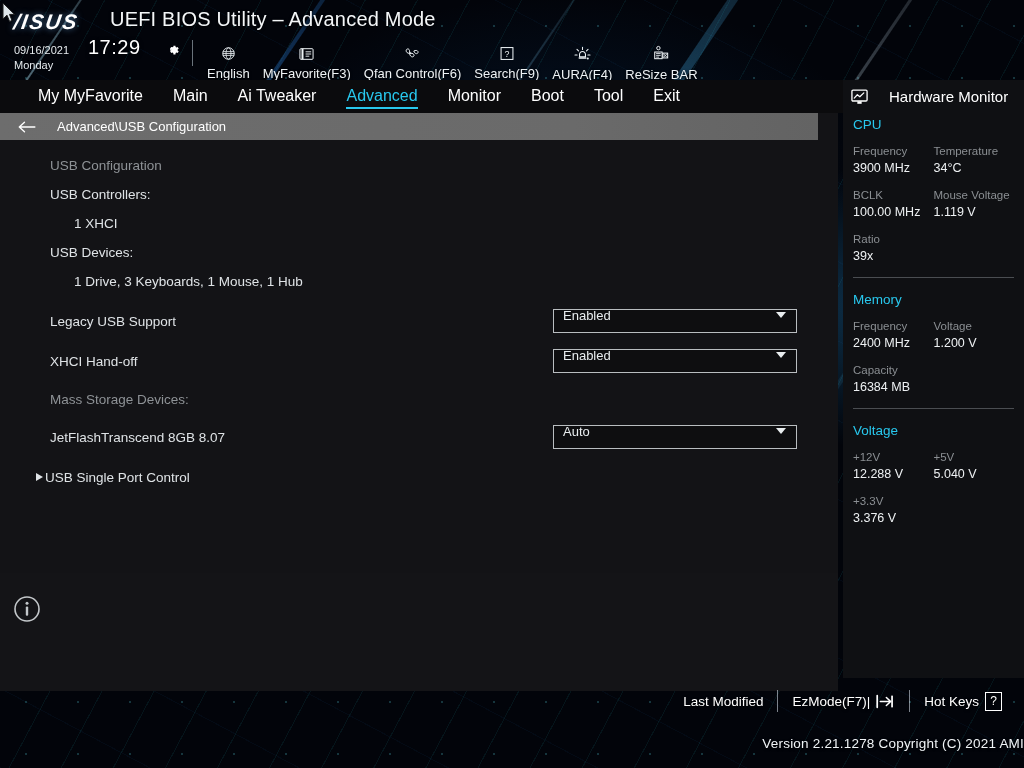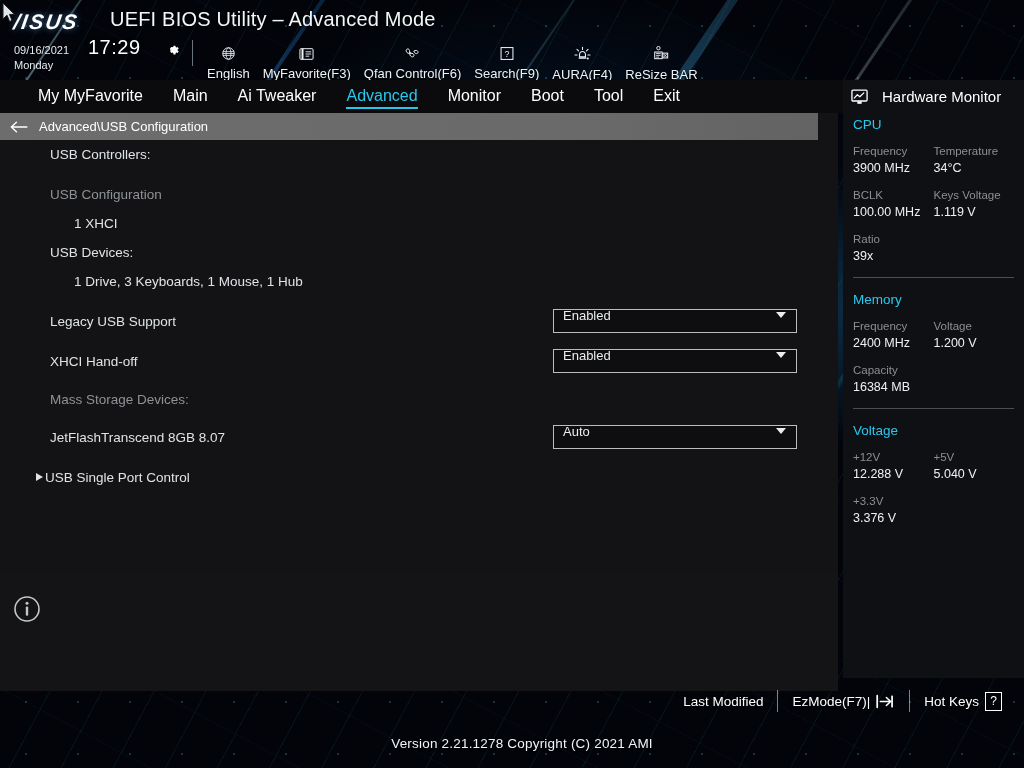"Hardware Monitor" .hwm-head { gap: 14px -> 21px }
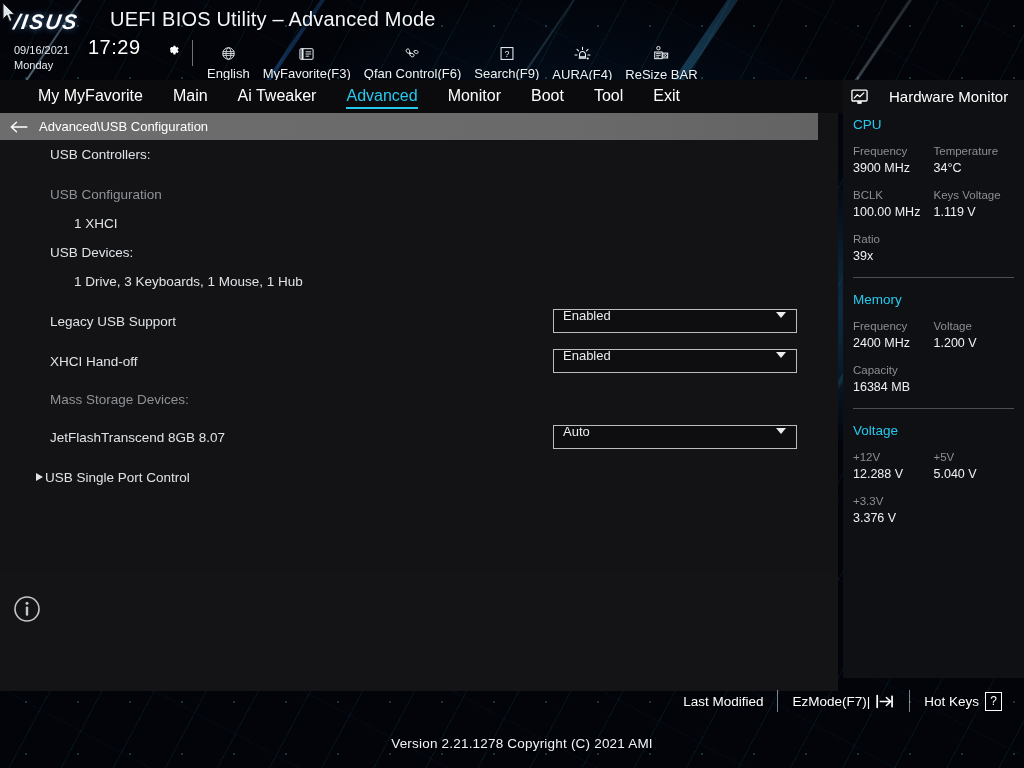"Advanced\USB Configuration" .breadcrumb { gap: 10px -> 20px; padding-left: 10px -> 18px }
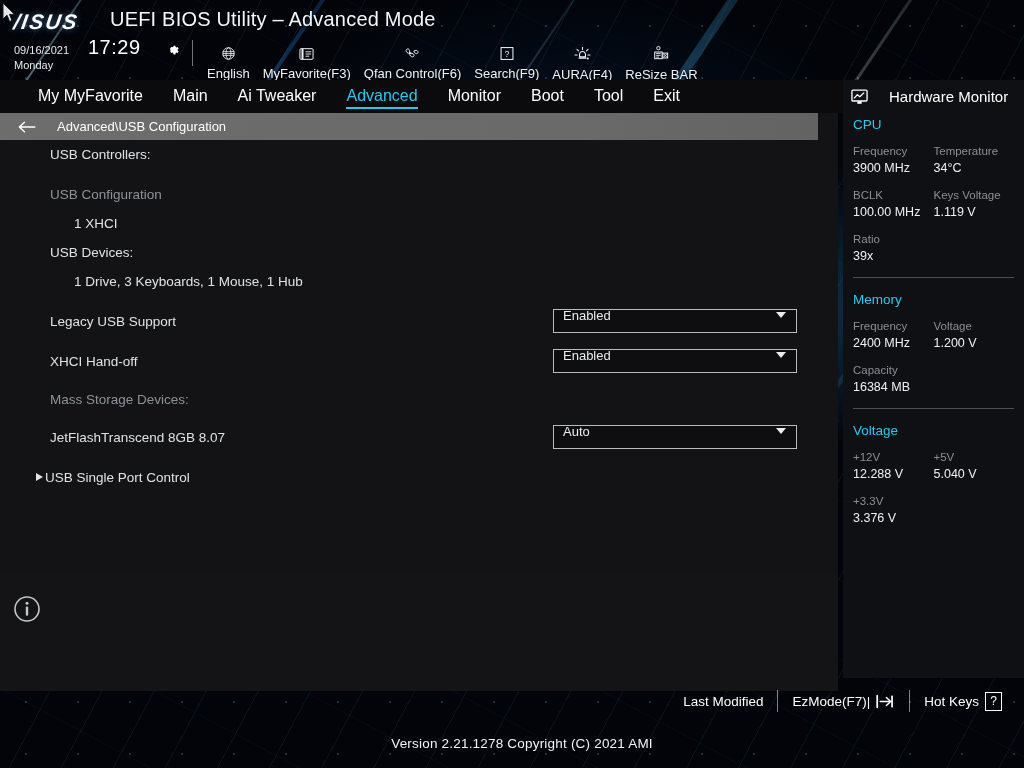"USB Controllers:" div.row { order: before "USB Configuration" -> after "USB Configuration" }
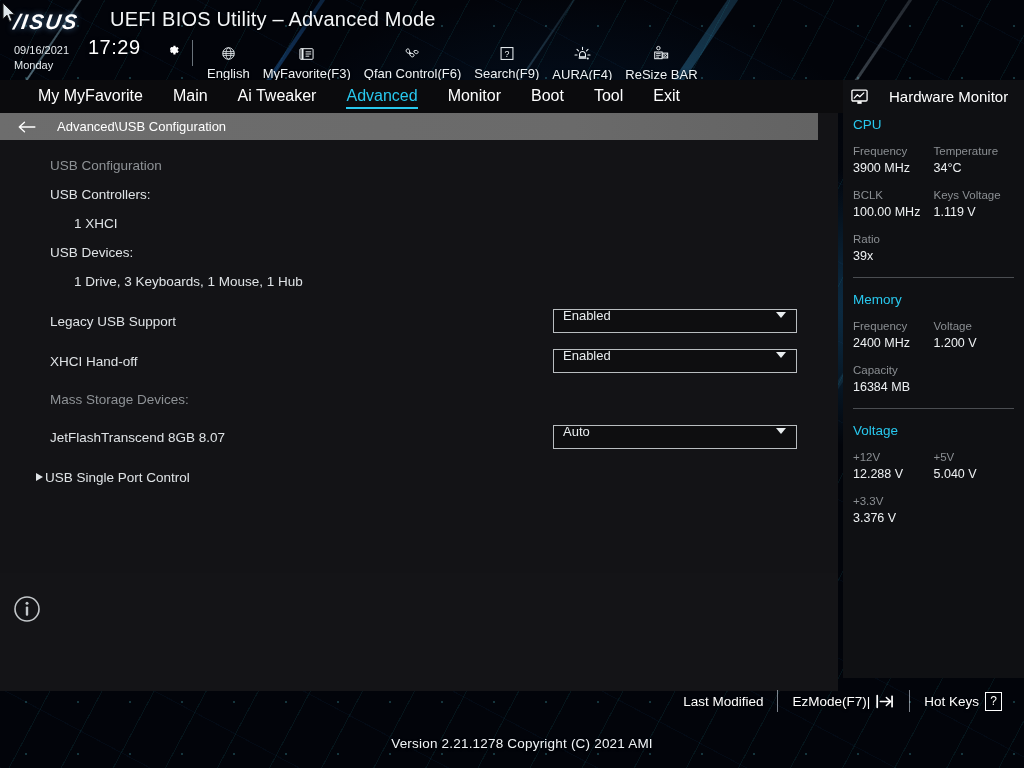"Keys Voltage" div.k { text: Keys -> Mouse }
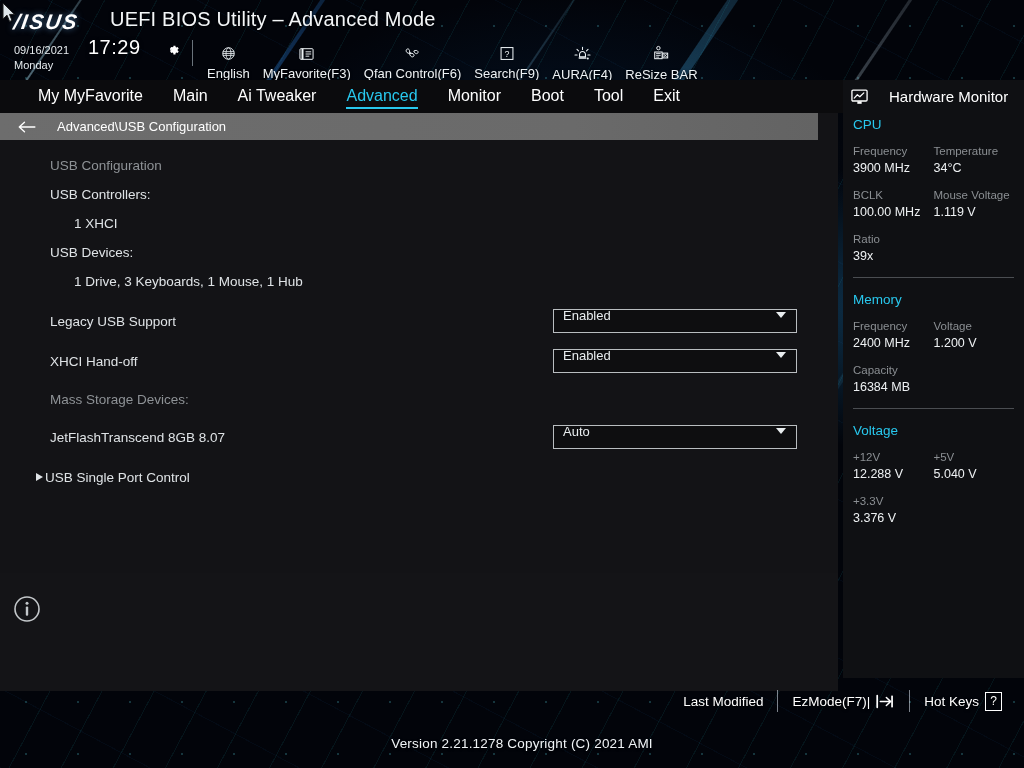"Version 2.21.1278 Copyright (C) 2021" .version { text-align: center -> right }
